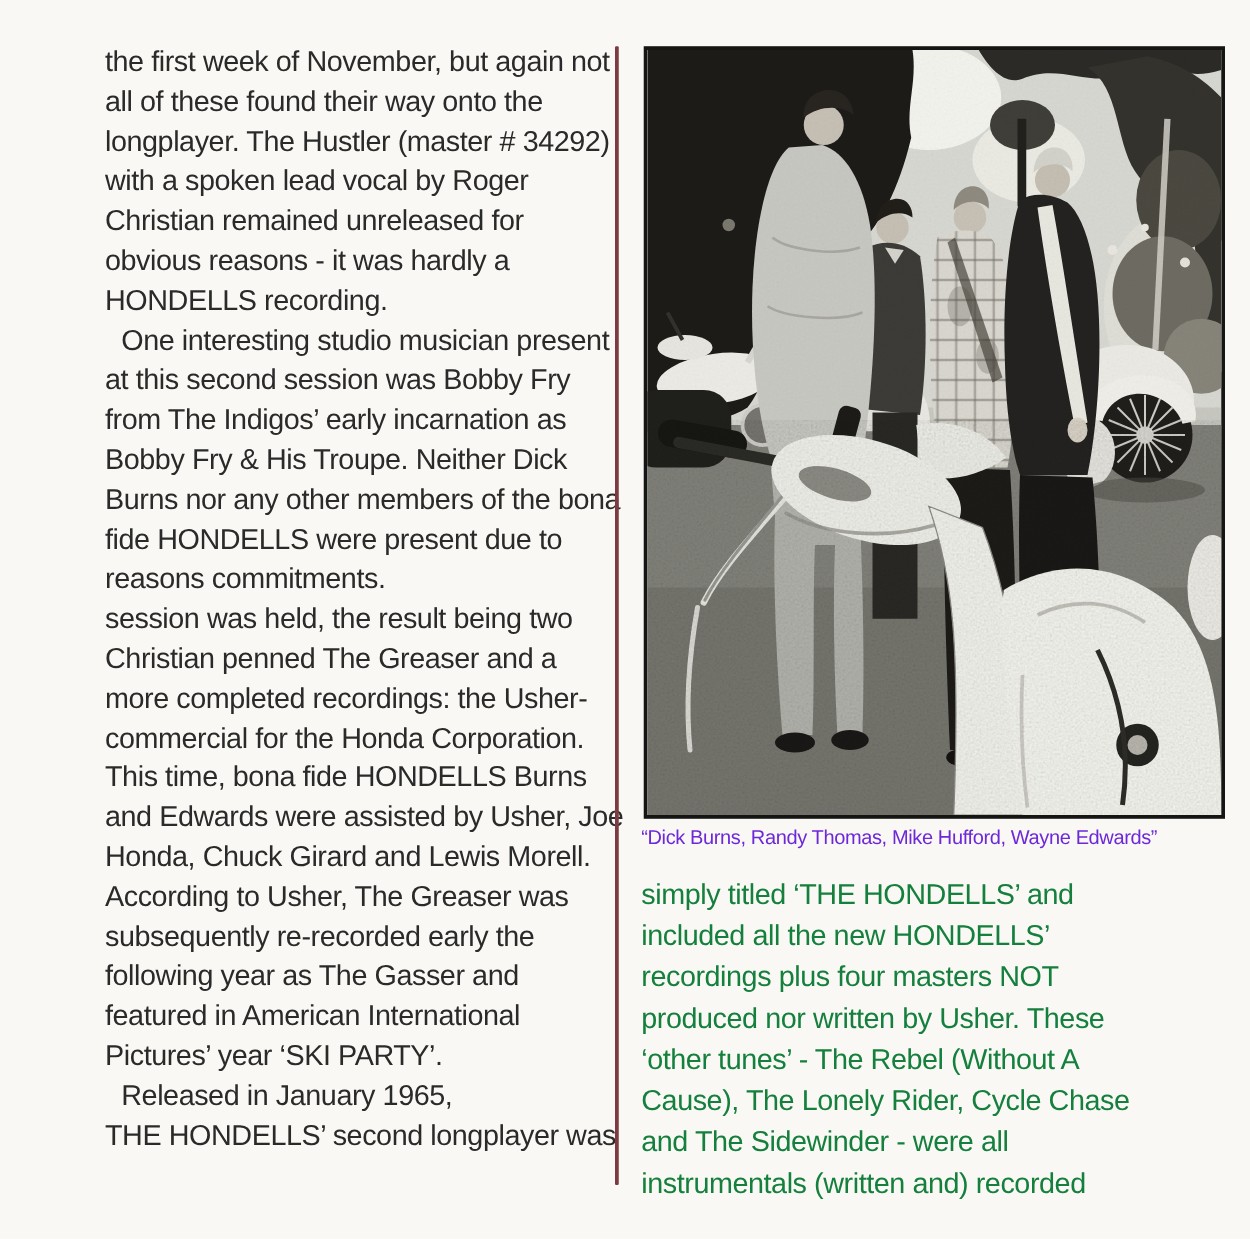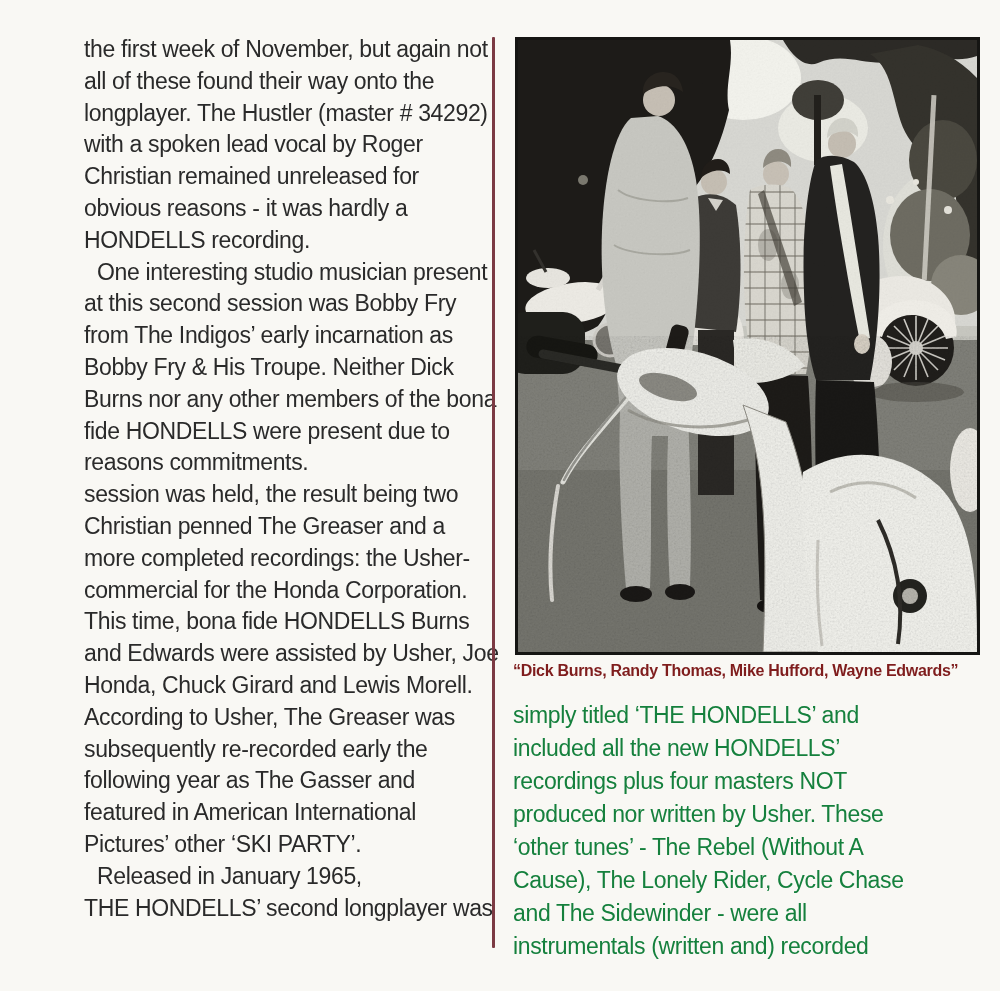"“Dick Burns, Randy Thomas, Mike" .caption { color: #7f1d1d -> #6d28d9; font-weight: bold -> normal }
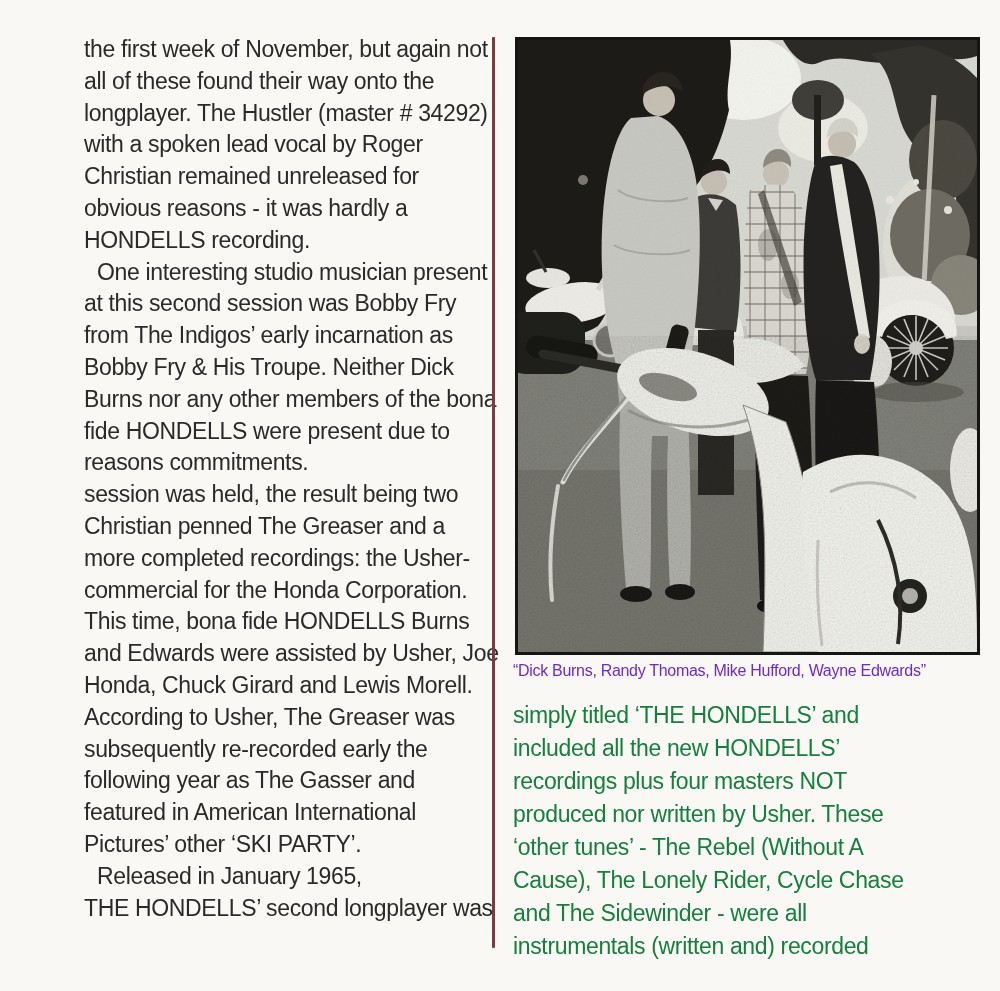"Pictures’ other ‘SKI PARTY’." span { text: other -> year }
